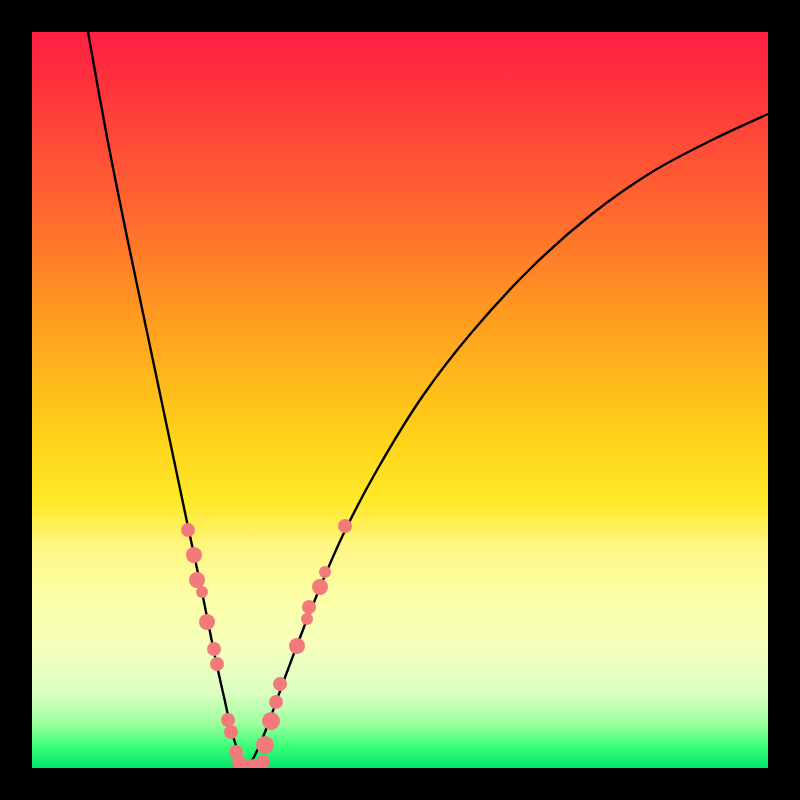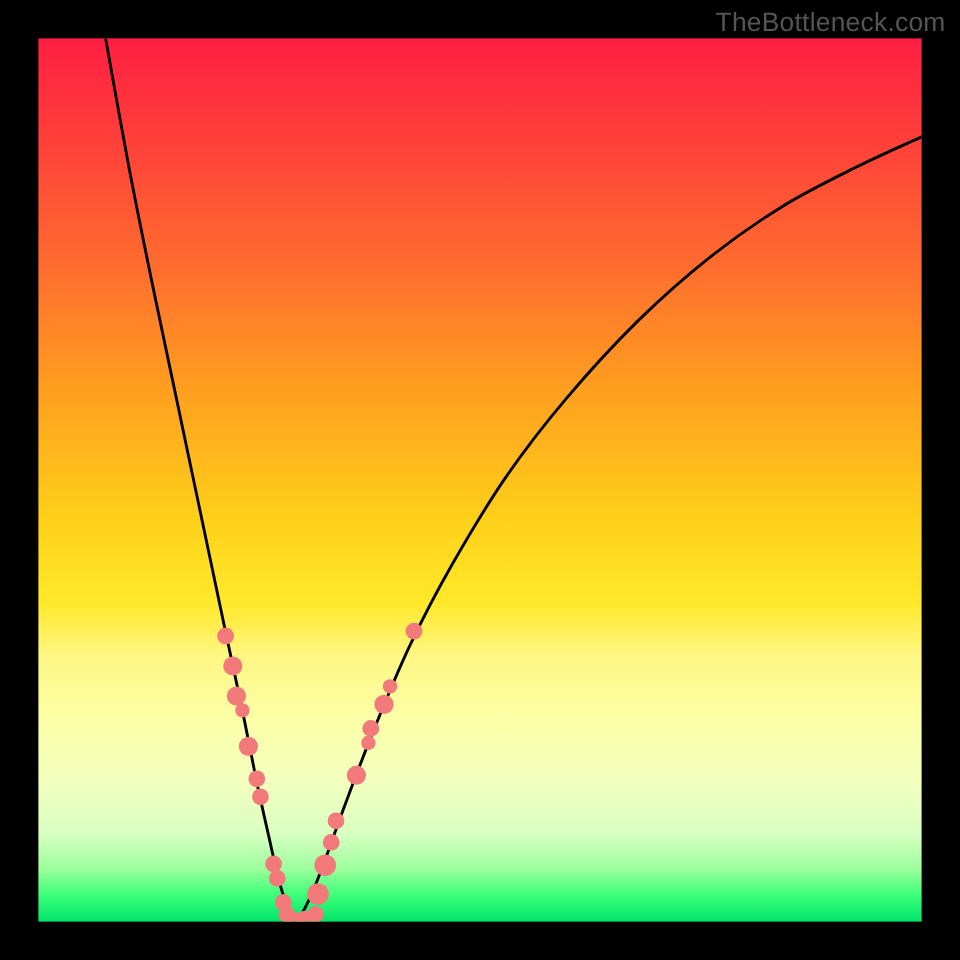"TheBottleneck.com" div.watermark { html: <div>TheBottleneck.com</div> -> none }
